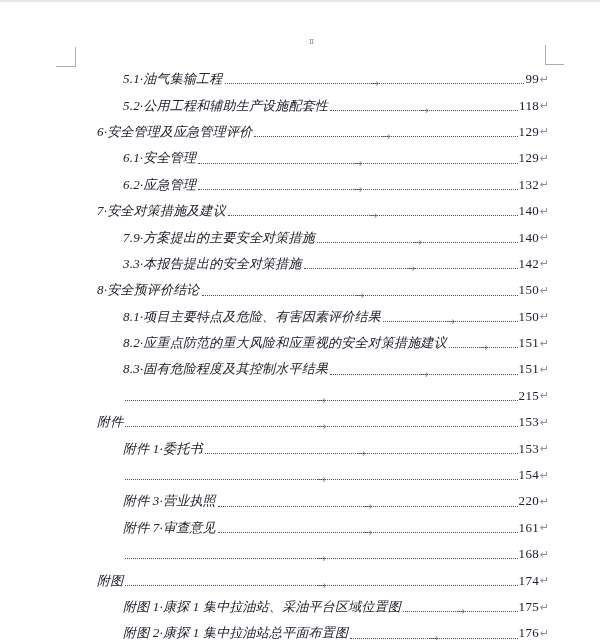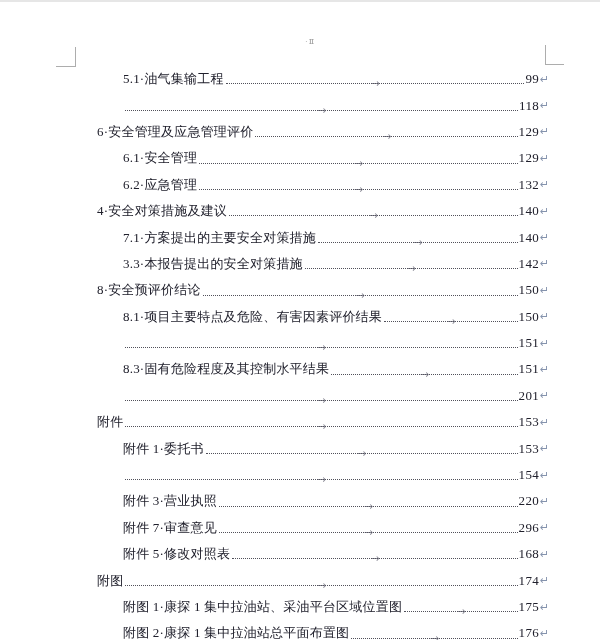"5.1·油气集输工程" .toc-label { font-style: none -> italic }
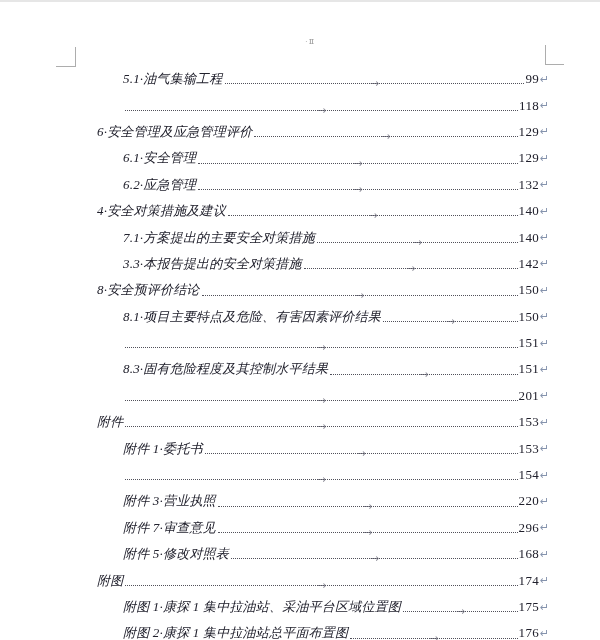"5.2·公用工程和辅助生产设施配套性" span.toc-label { html: none -> <span>5.2·公用工程和辅助生产设施配套性</span> }
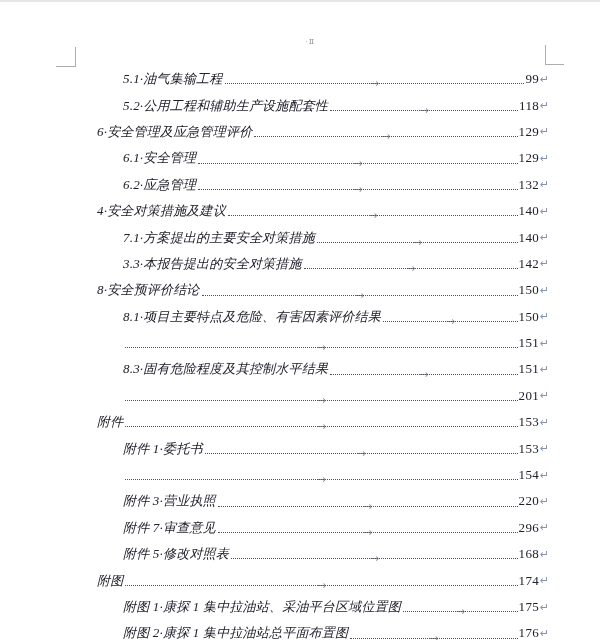"4·安全对策措施及建议" span.toc-label { text: 4 -> 7 }
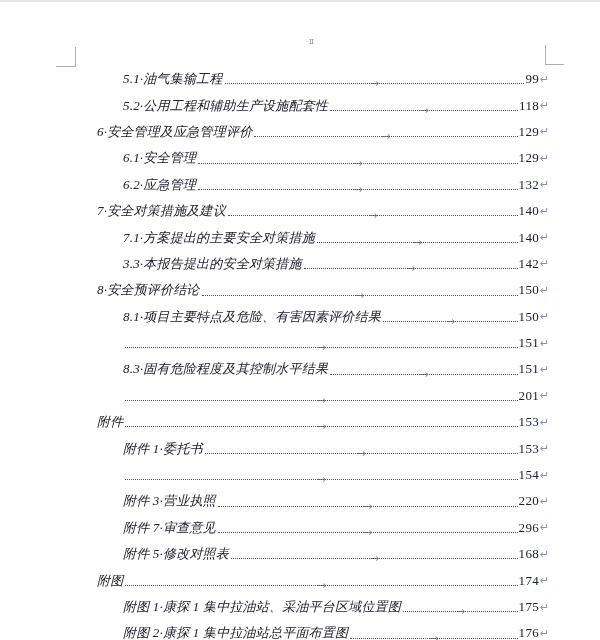"7.1·方案提出的主要安全对策措施" span.toc-label { text: 7.1 -> 7.9 }
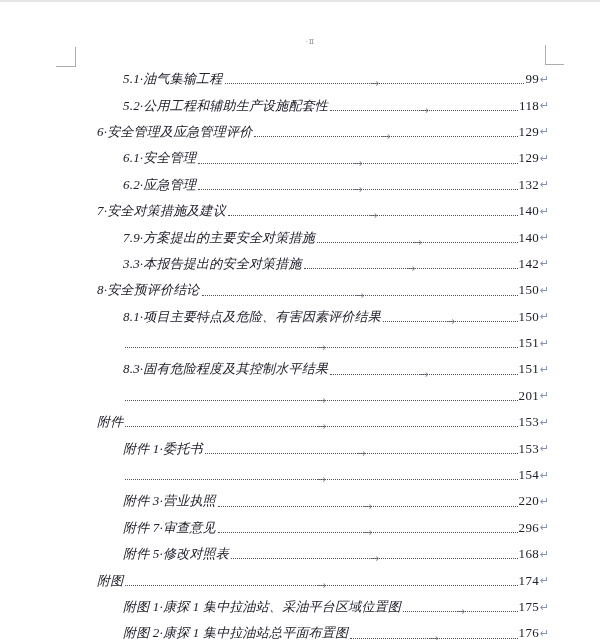"8.2·应重点防范的重大风险和应重视的安全对策措施建议" span.toc-label { html: none -> <span>8.2·应重点防范的重大风险和应重视的安全对策措施建议</span> }
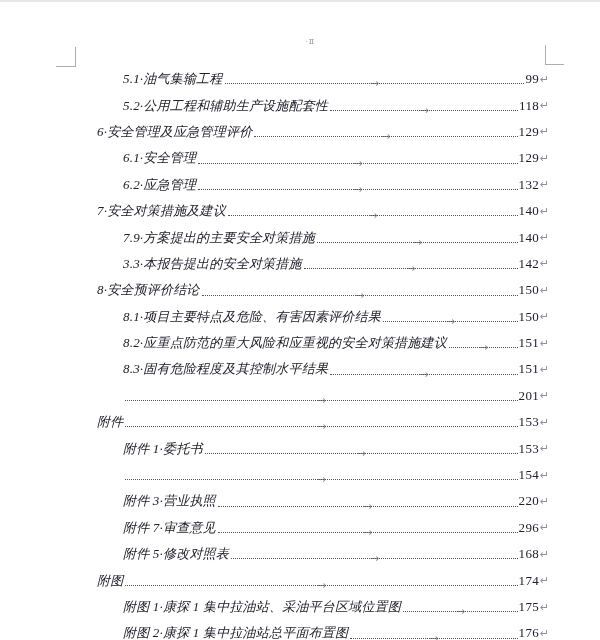"201" span.toc-page { text: 201 -> 215 }
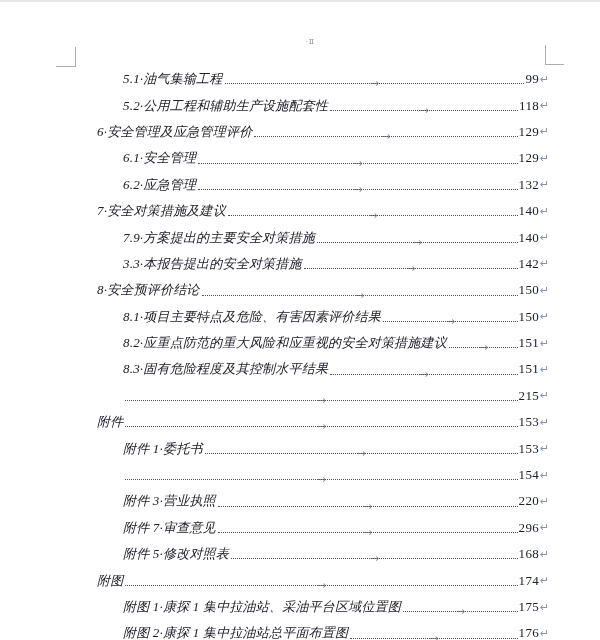"296" span.toc-page { text: 296 -> 161 }
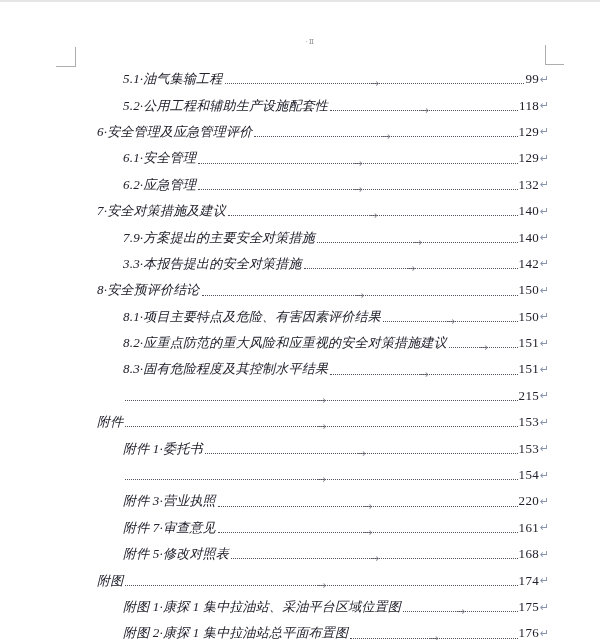"附件 5·修改对照表" span.toc-label { html: <span>附件 5·修改对照表</span> -> none }
